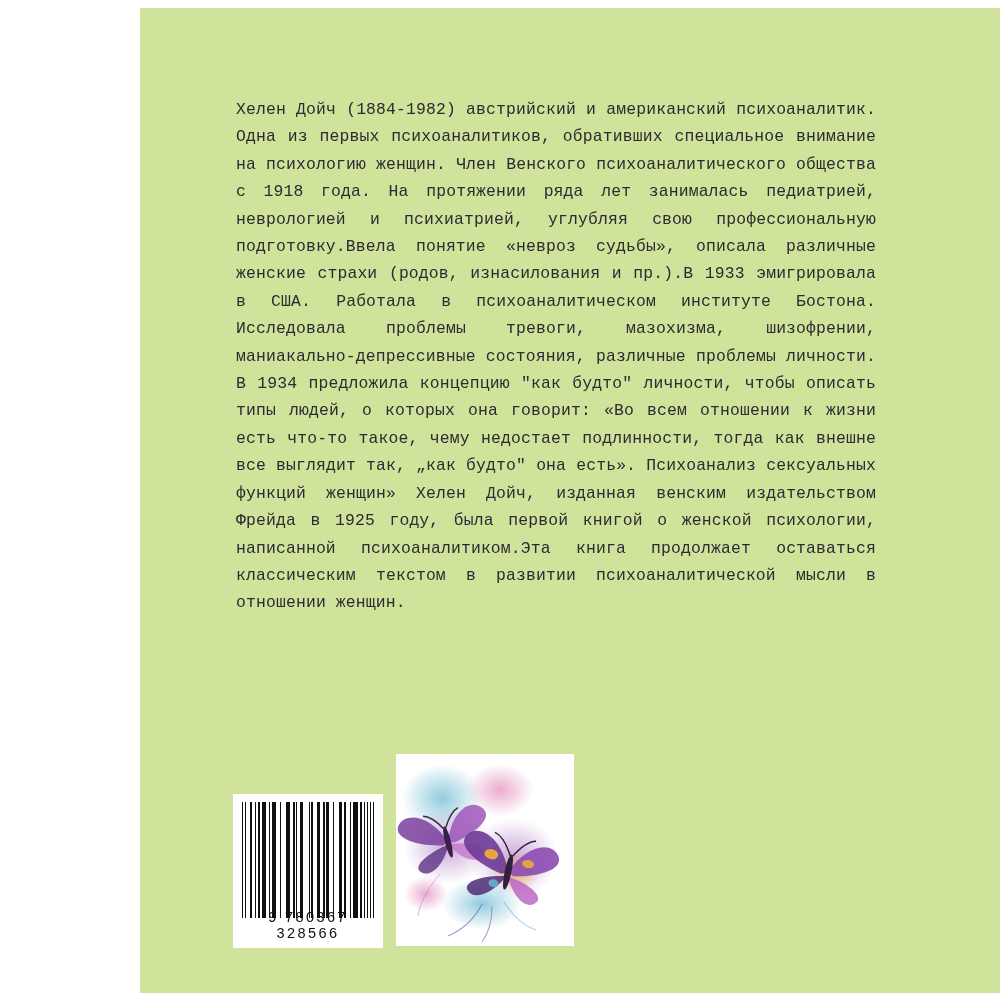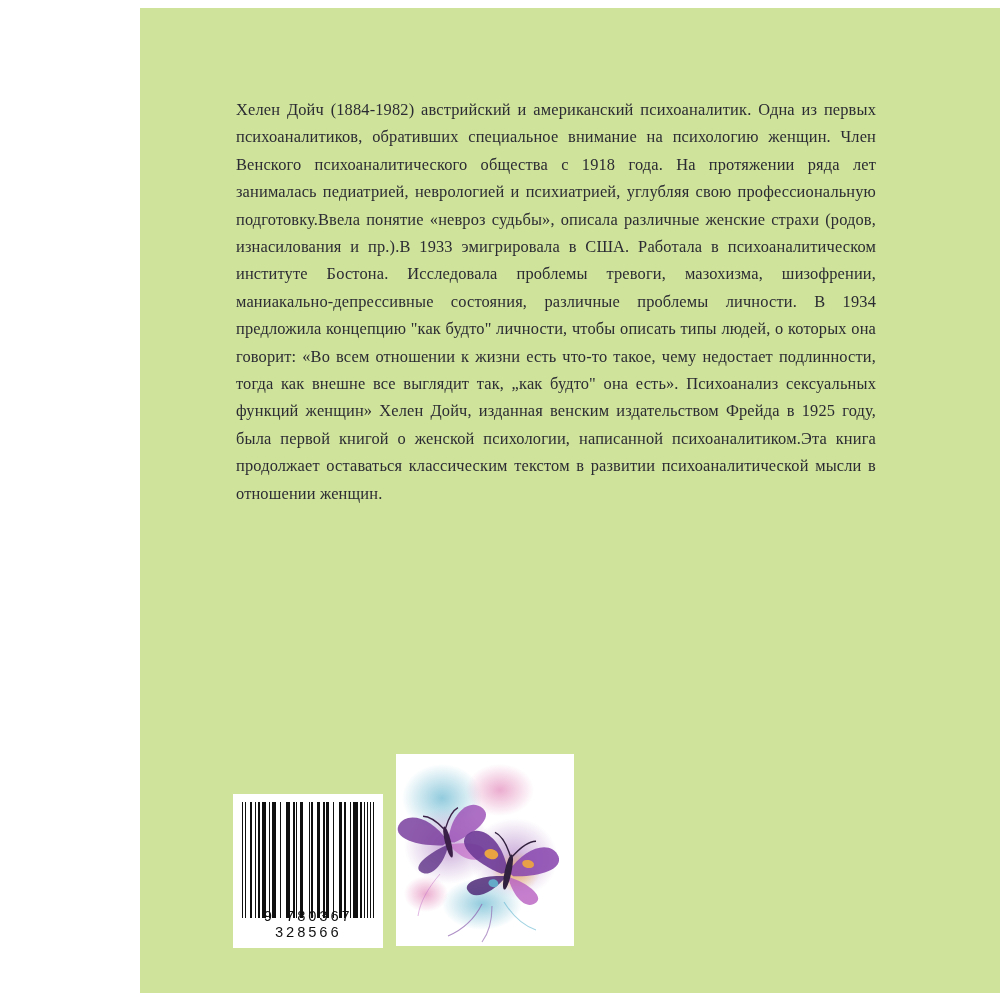"Хелен Дойч (1884-1982) австрийский и" .blurb { font-family: Liberation Serif, serif -> Liberation Mono, monospace }
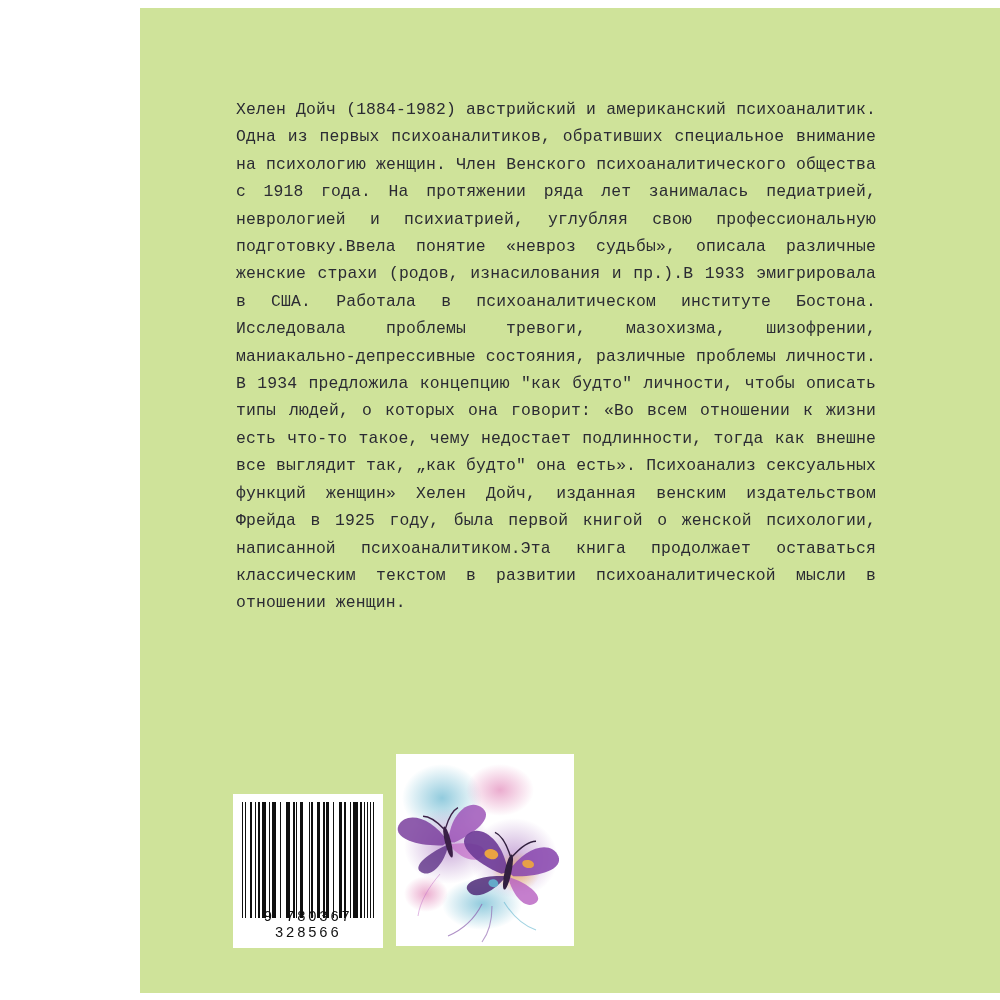"9 780367 328566" .barcode-number { font-family: Liberation Mono, monospace -> Liberation Sans, sans-serif }
